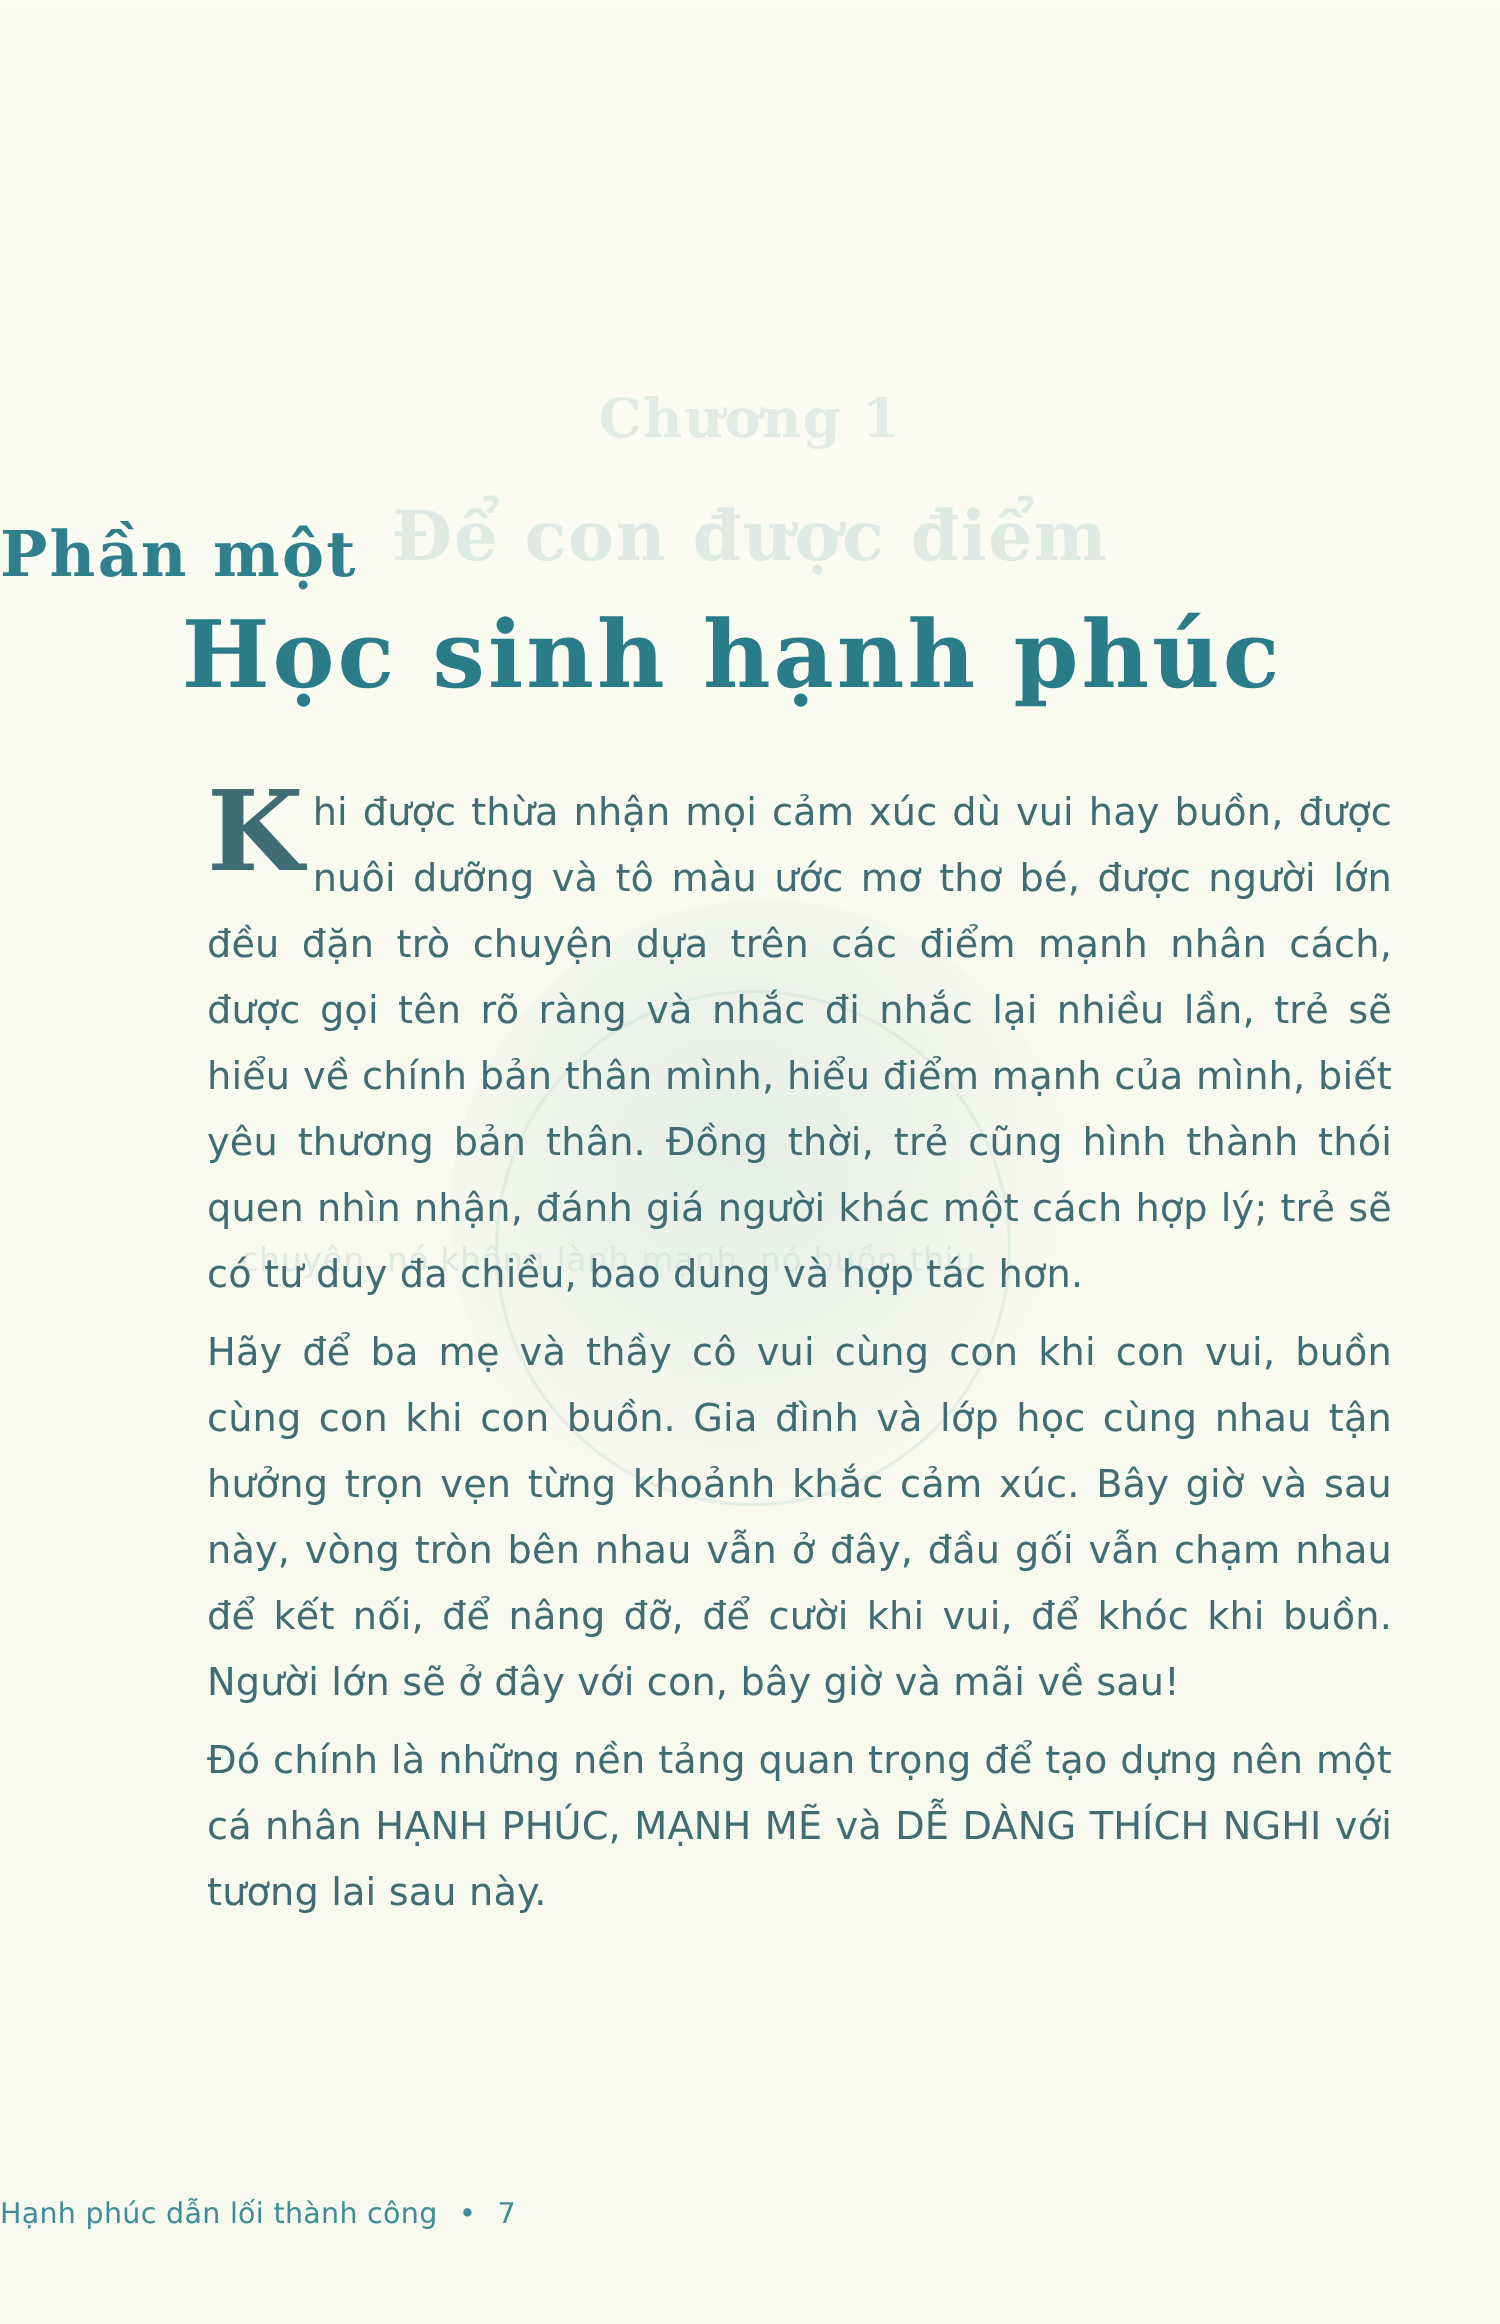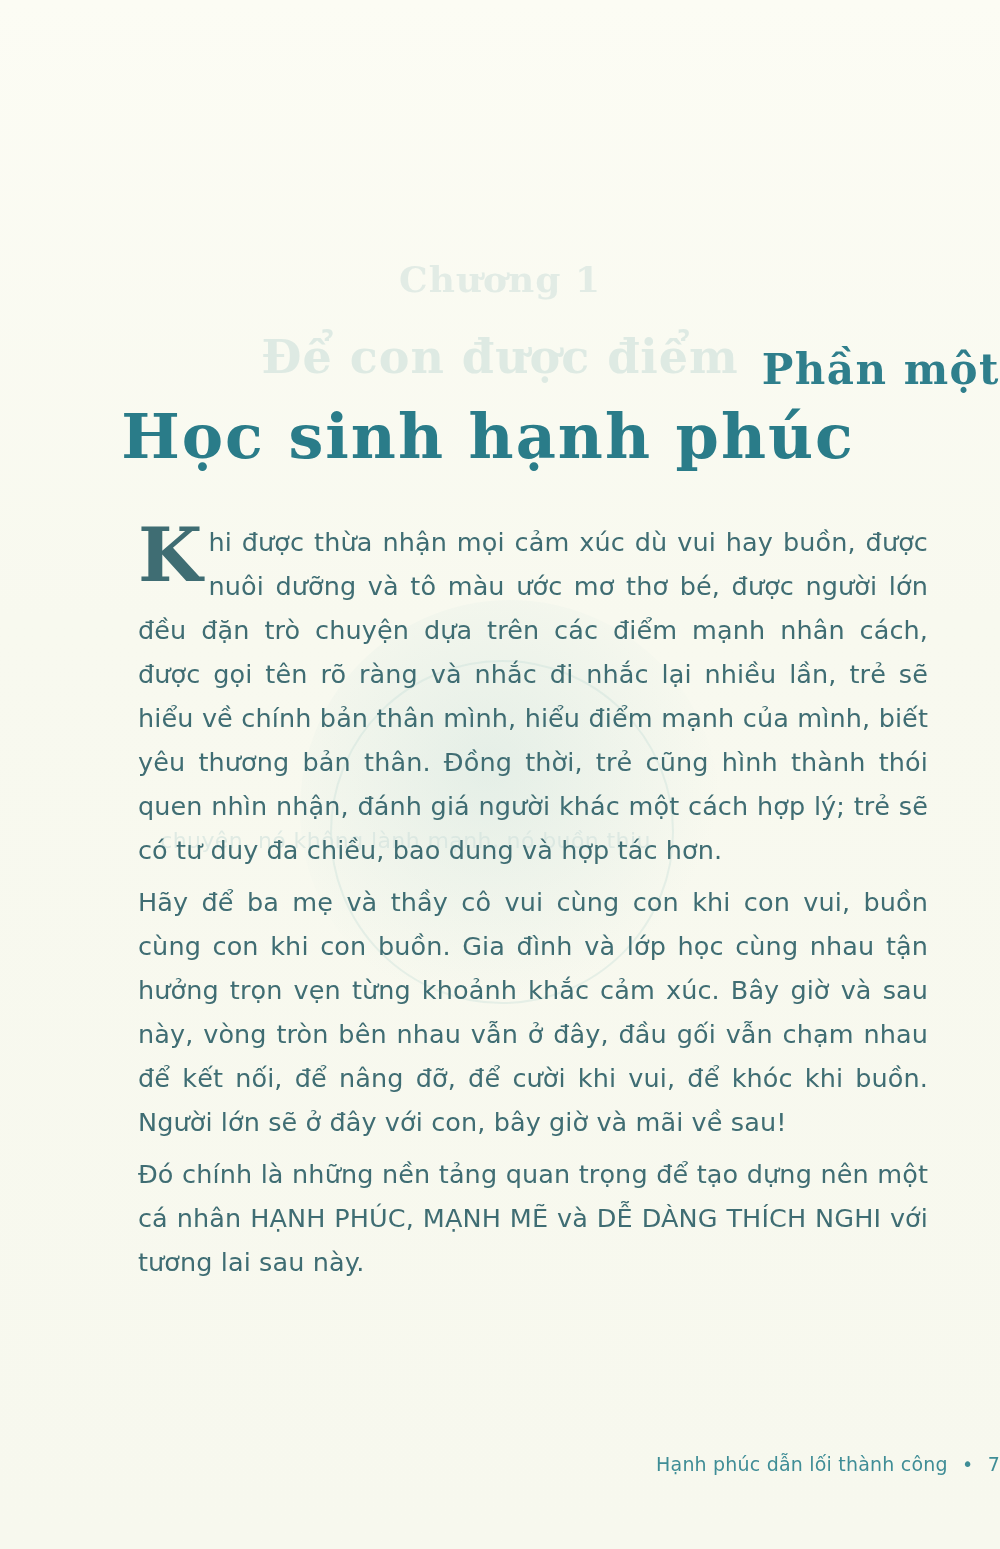"Phần một" .part-label { text-align: right -> left }
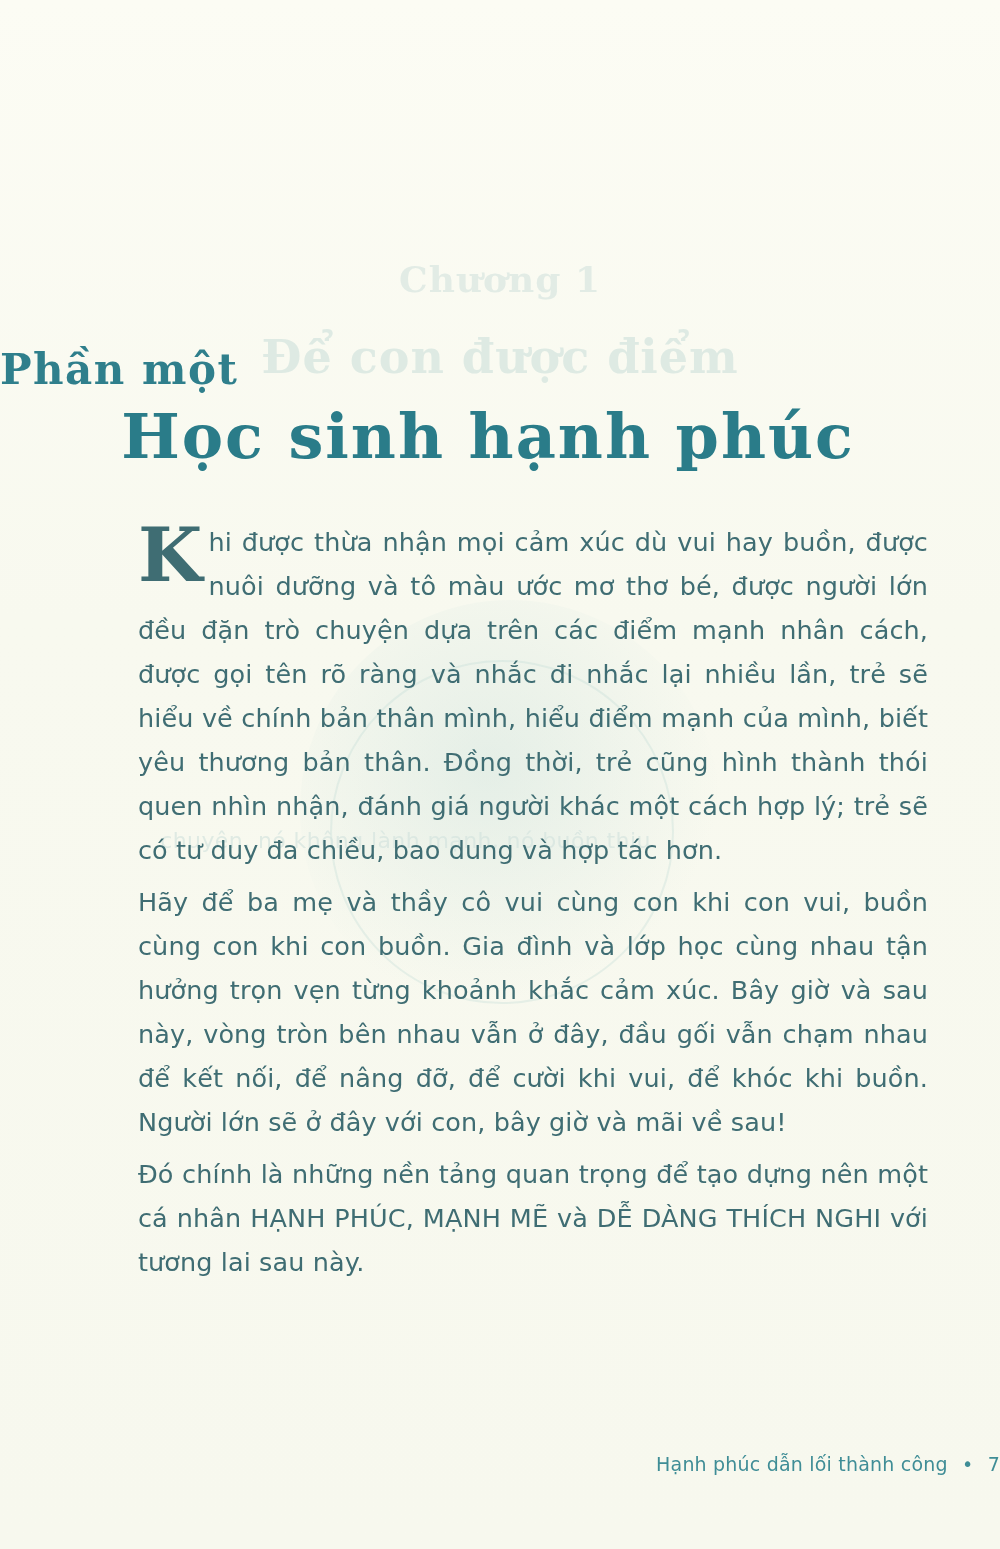"Hạnh phúc dẫn lối thành" .footer { bottom: 74px -> 62px; text-align: right -> left }
